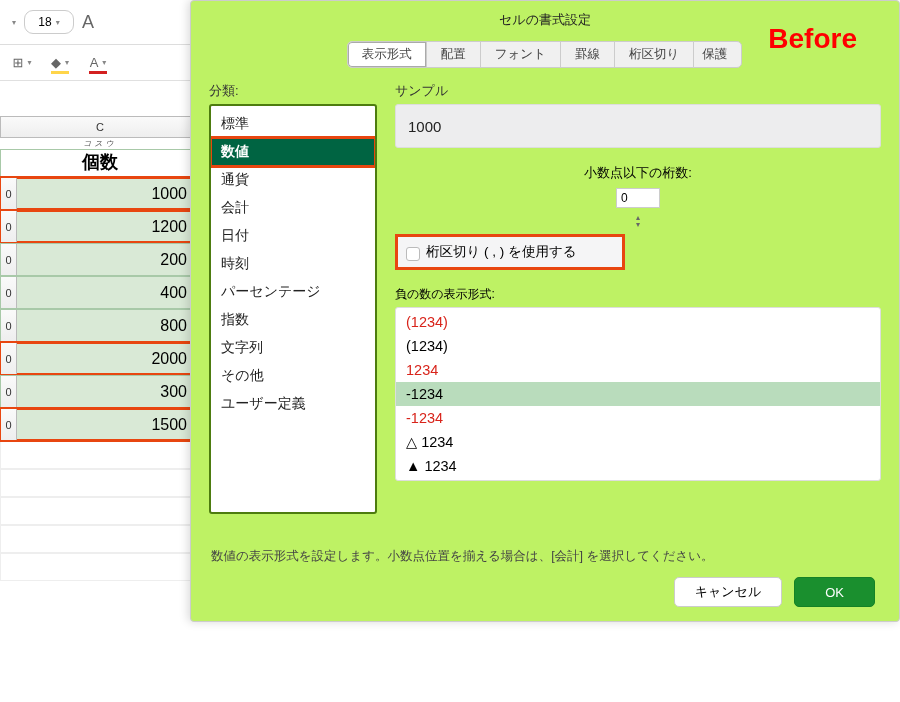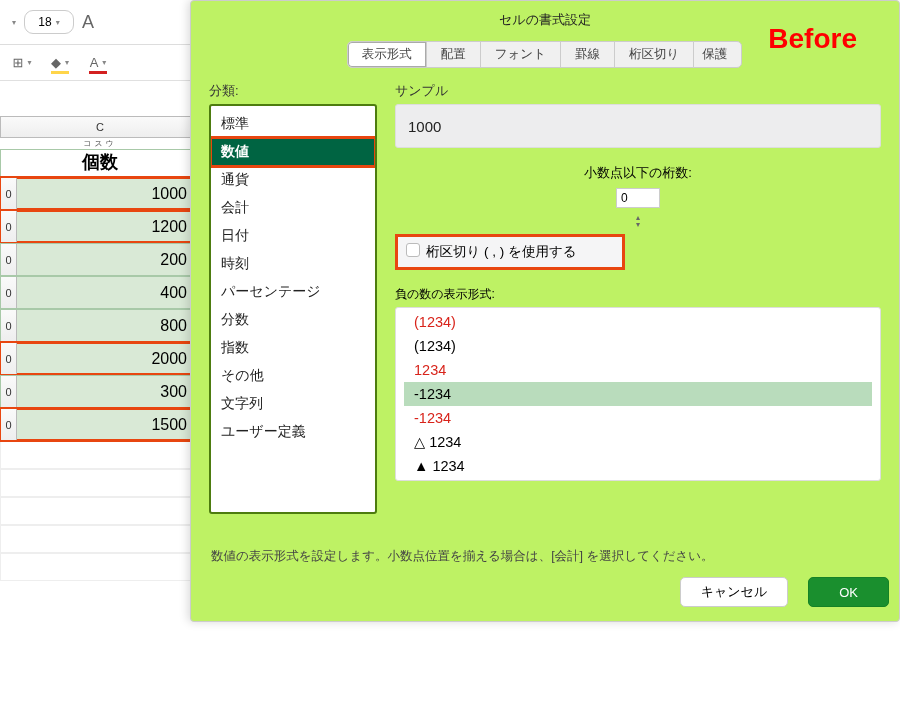"コスウ" .kosu-ruby { font-style: none -> italic }
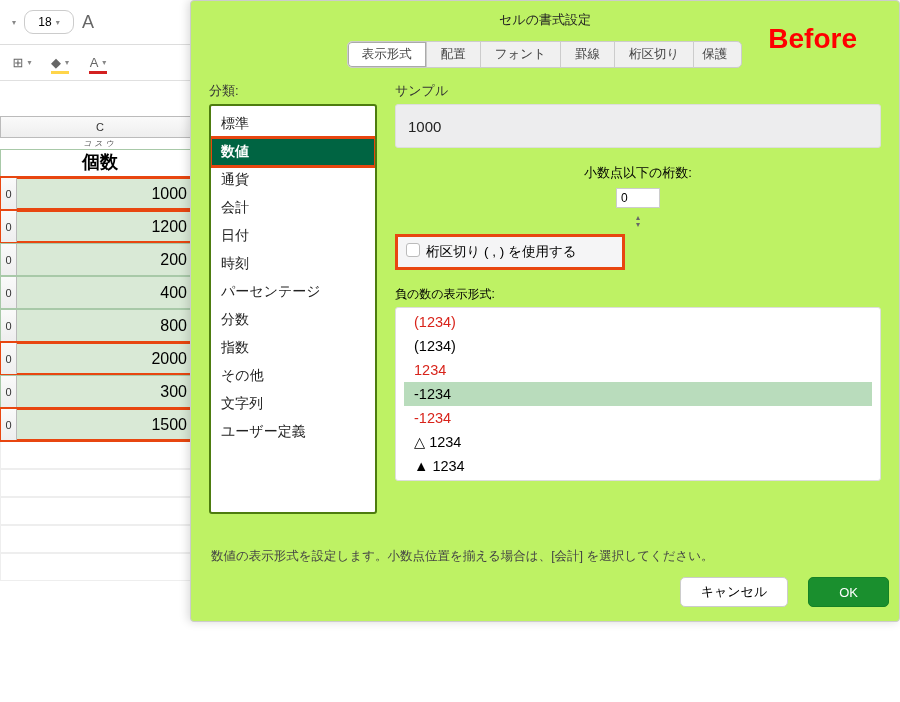"桁区切り ( , ) を使用する" .checkbox-row { align-items: flex-start -> flex-end }
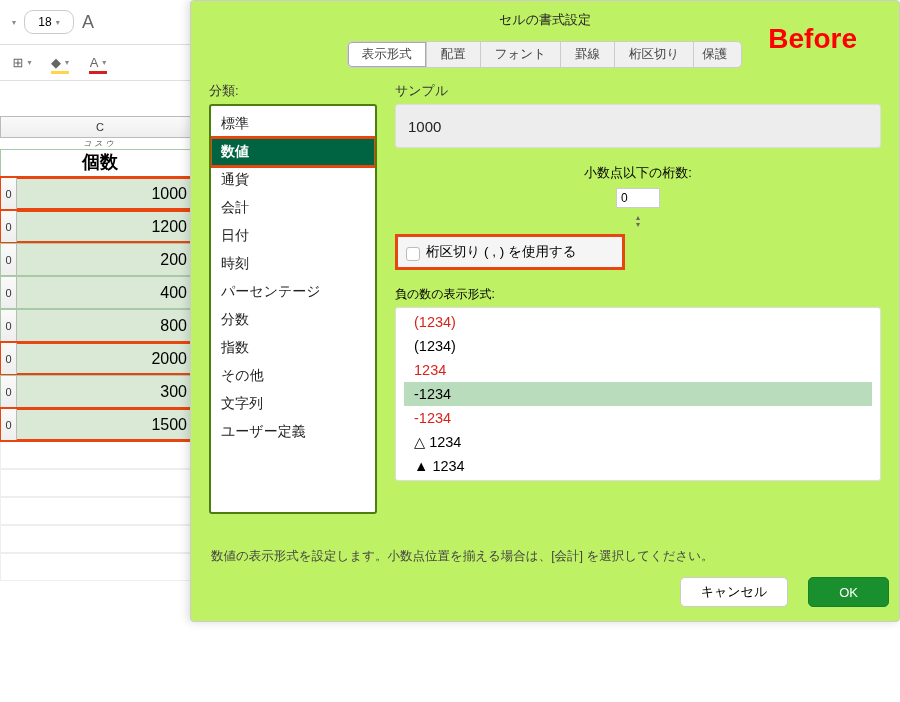"分数" div.cat-item { html: <div>分数</div> -> none }
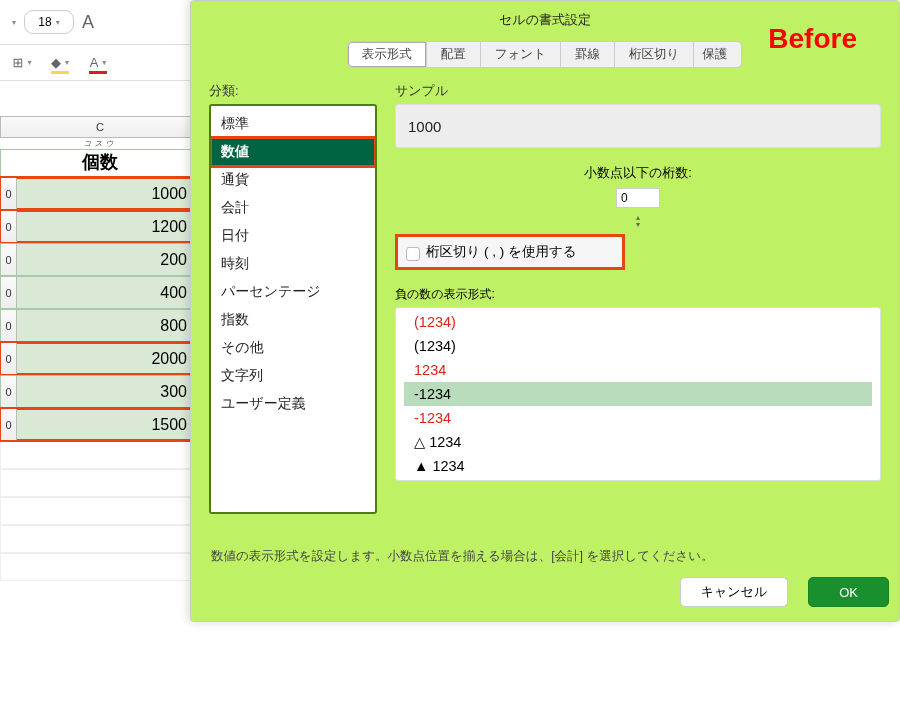"(1234)" .neg-list { padding: 2px 8px -> 2px 0 }
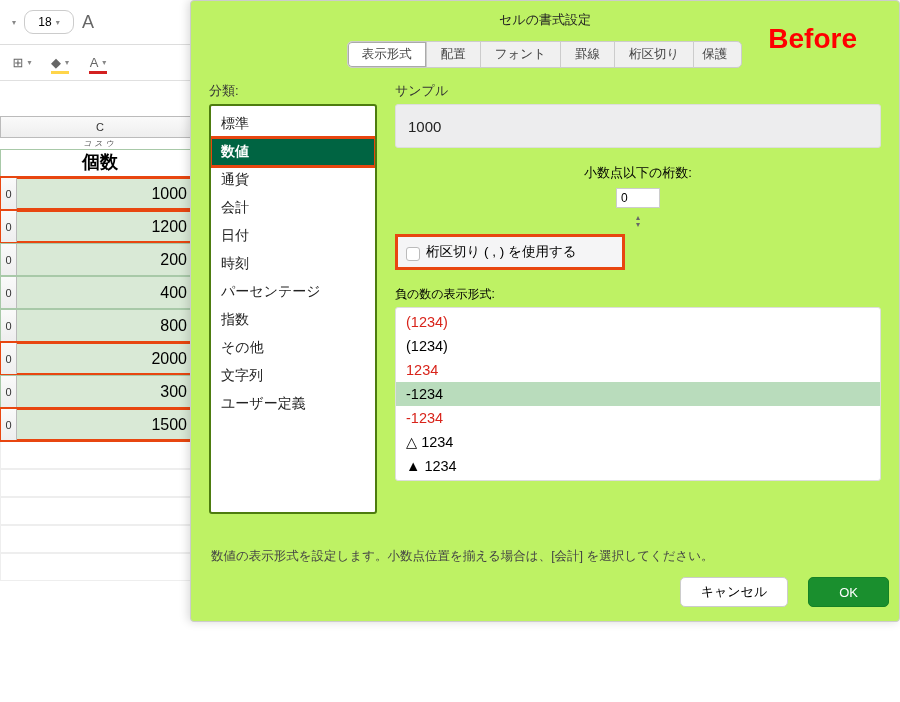"その他" div.cat-item { order: before "文字列" -> after "文字列" }
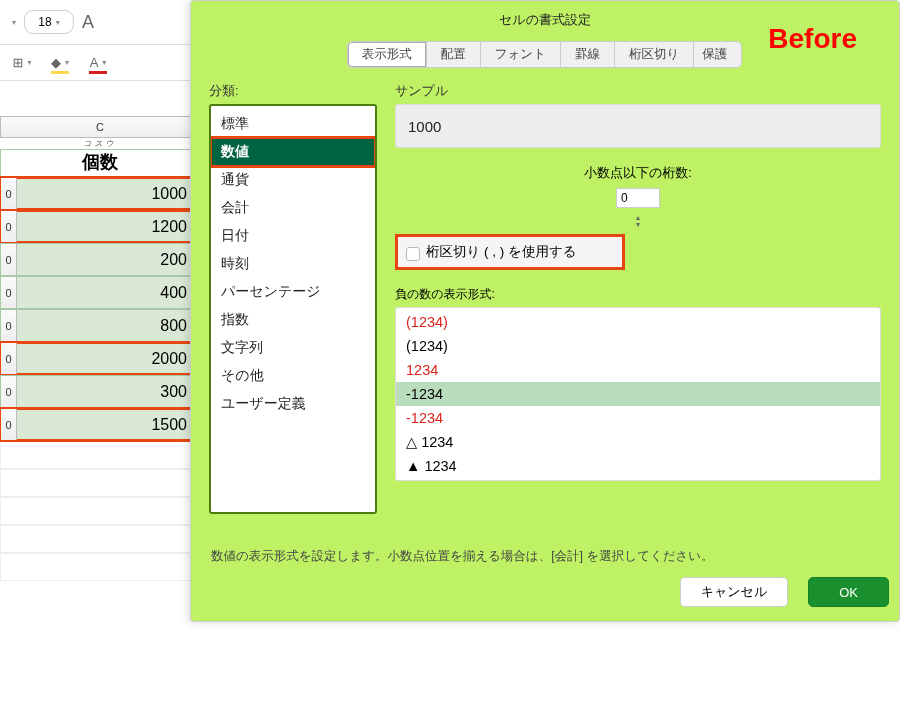"キャンセル" .dlg-buttons { gap: 20px -> 12px; right: 10px -> 24px }
